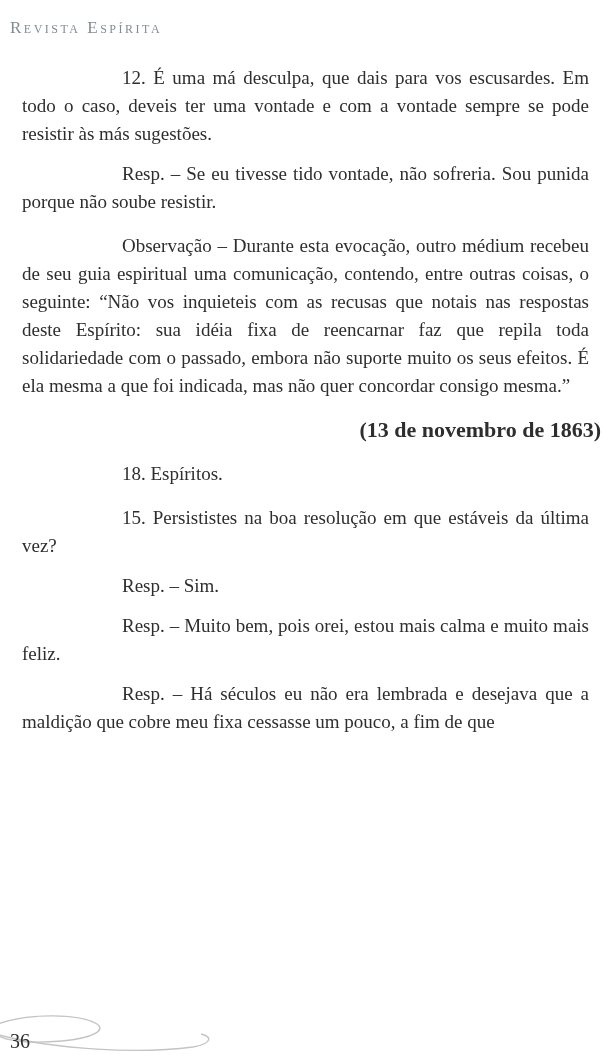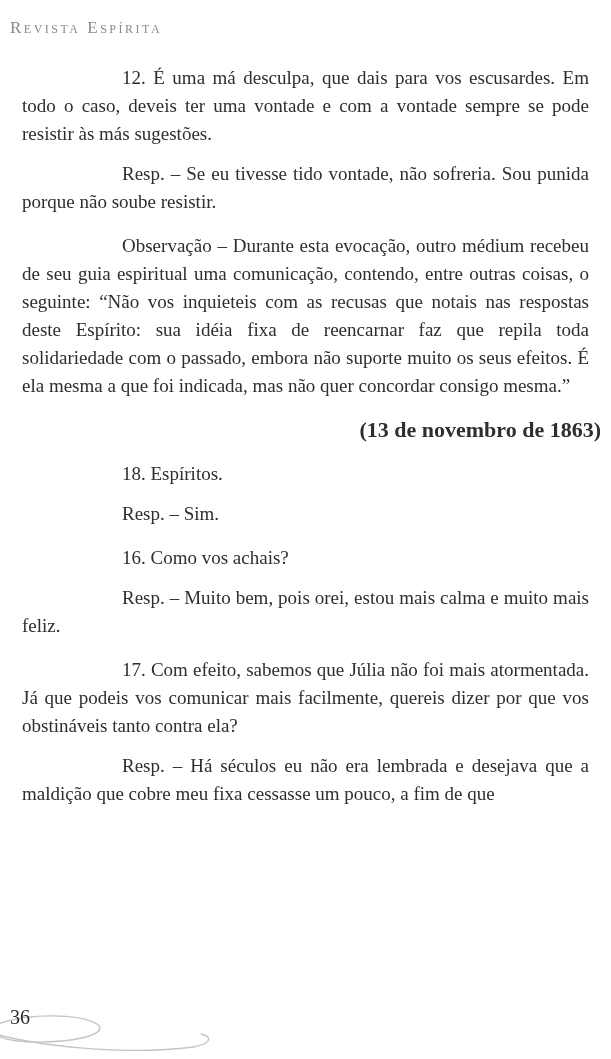"15. Persististes na boa resolução" p.b { html: none -> <p><span>15. Persististes na boa resolução em que estáveis da última vez?</span></p> }
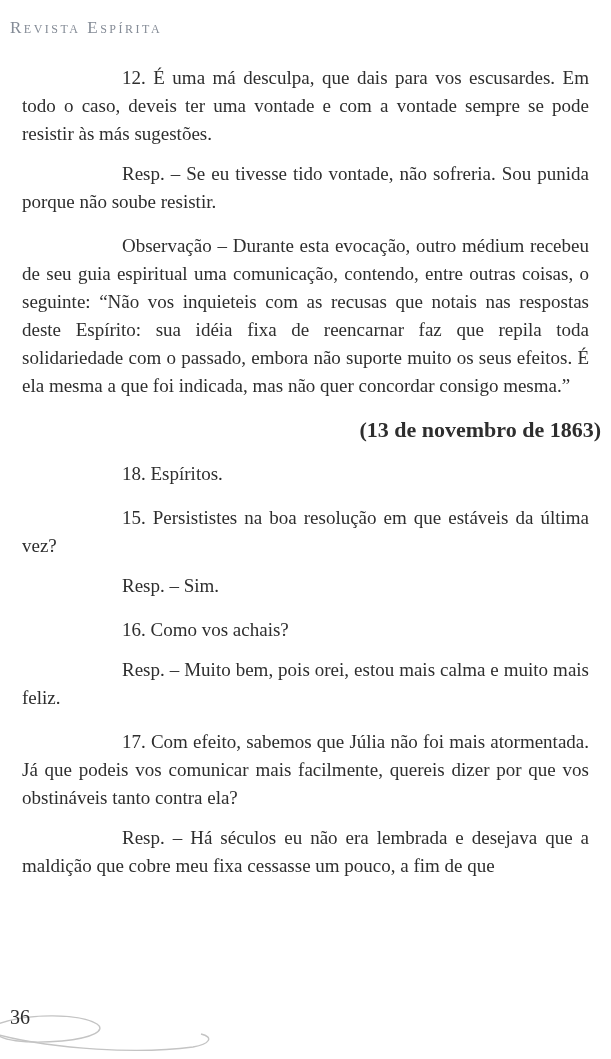"16. Como vos achais?" p.b { html: <p><span>16. Como vos achais?</span></p> -> none }
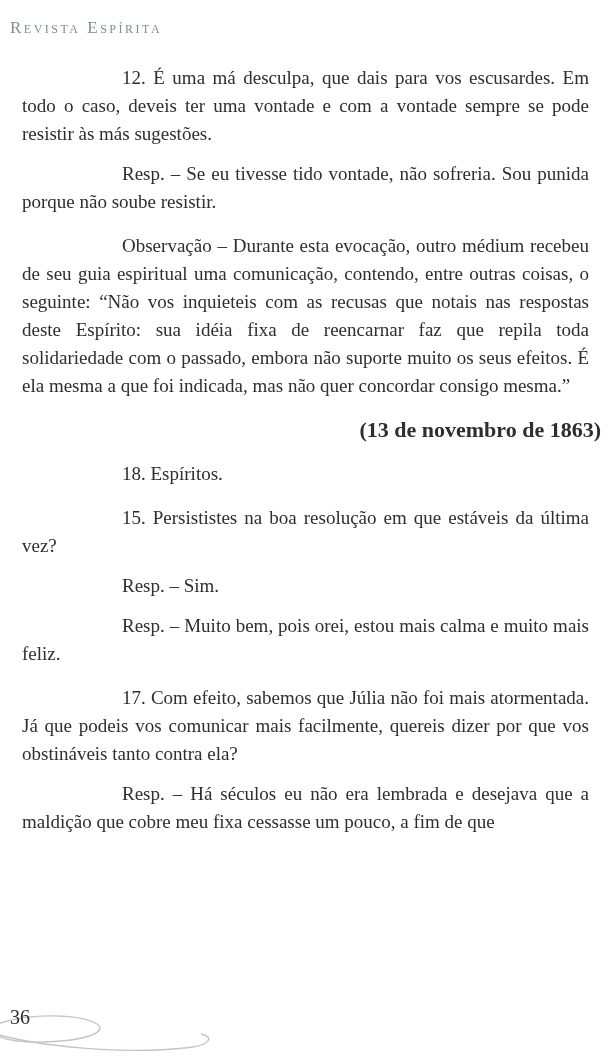"17. Com efeito, sabemos que" p.b { html: <p><span>17. Com efeito, sabemos que Júlia não foi mais atormentada. Já que podeis vos comunicar mais facilmente, quereis dizer por que vos obstináveis tanto contra ela?</span></p> -> none }
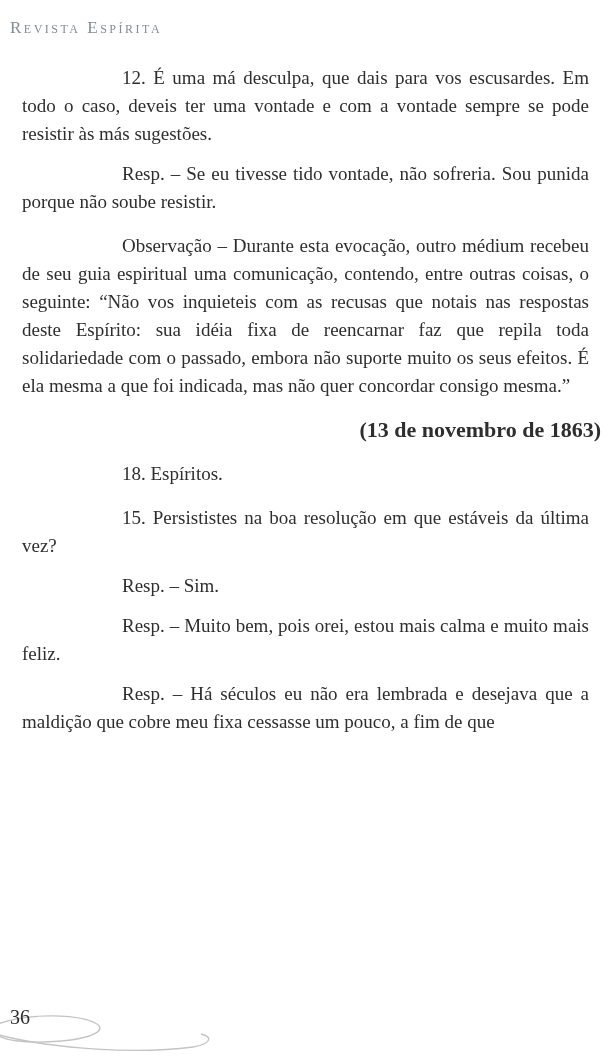"36" .page-number { bottom: 28px -> 4px }
